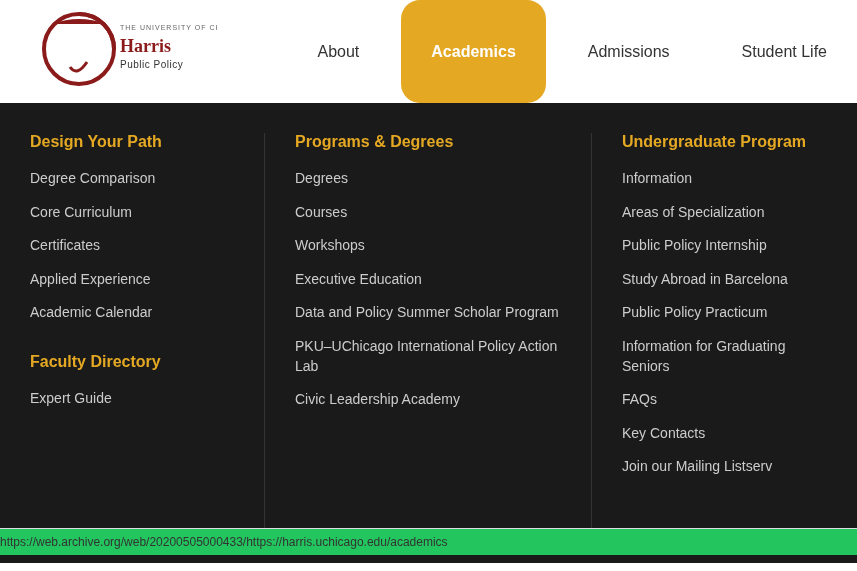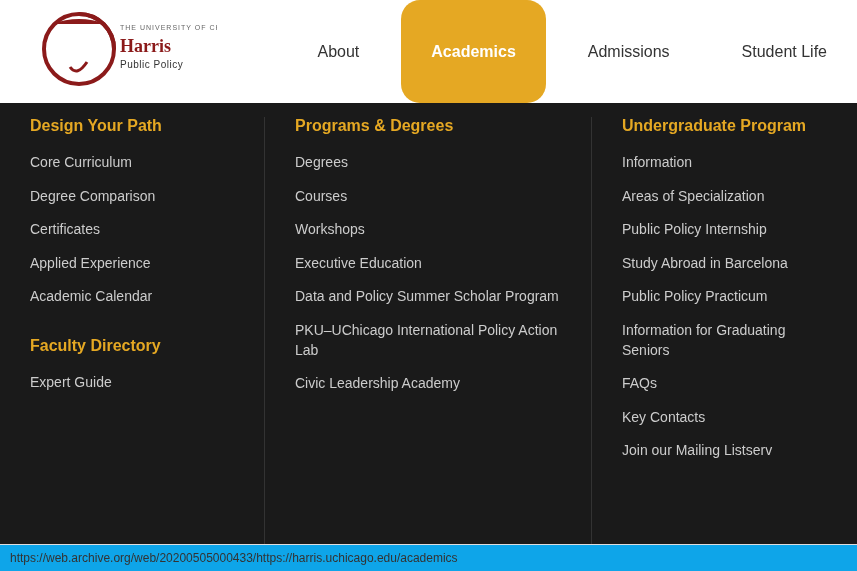"Design Your Path" .dropdown-panel { padding: 14px 0 -> 30px 0 }
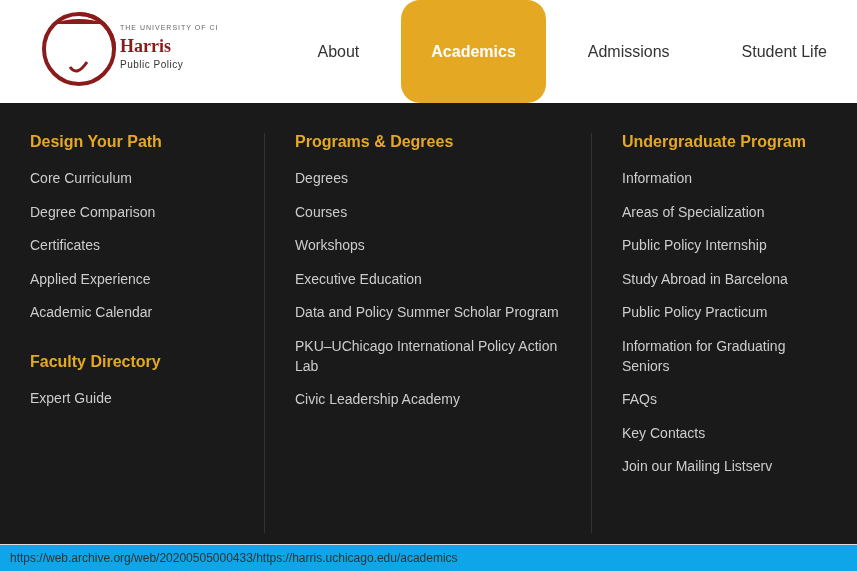"Core Curriculum" a.col-link { order: before "Degree Comparison" -> after "Degree Comparison" }
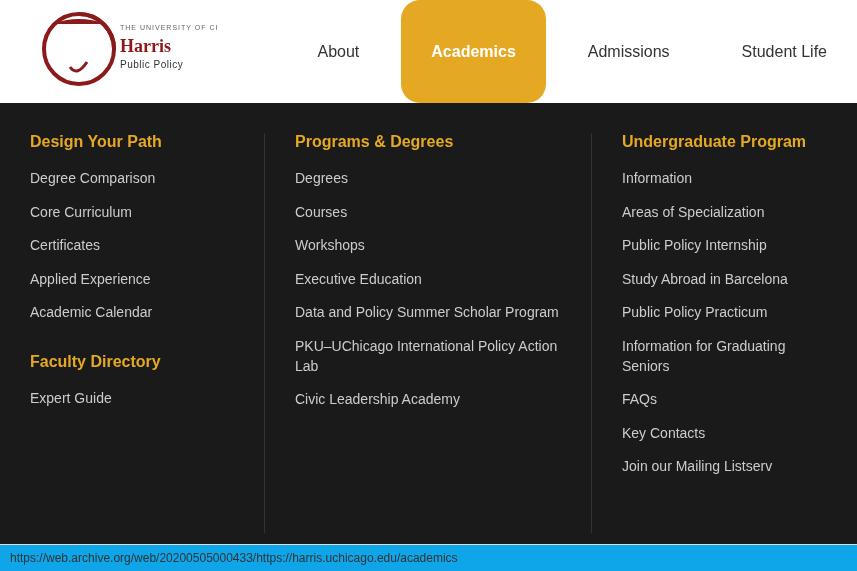"https://web.archive.org/web/202005050004" .status-bar { background: #0ea5e9 -> #22c55e; bottom: 0 -> 16px; padding: 6px 10px -> 6px 0 }
